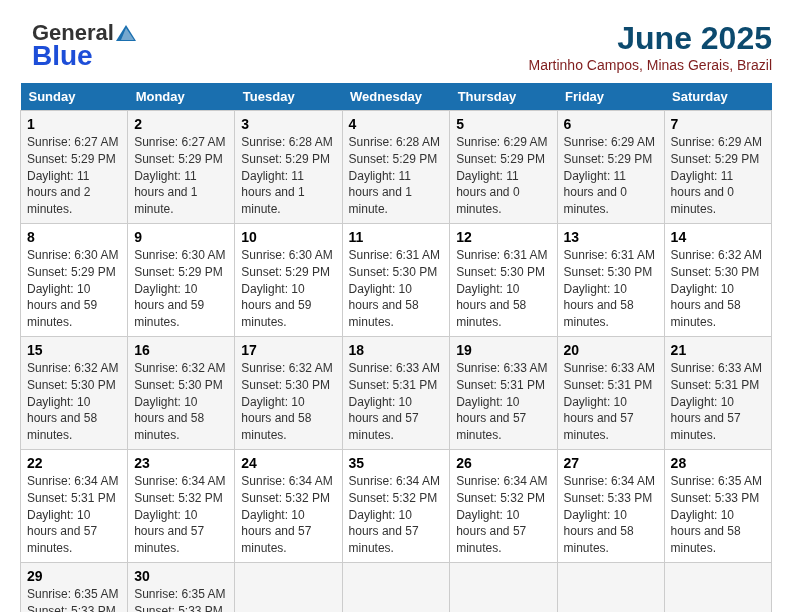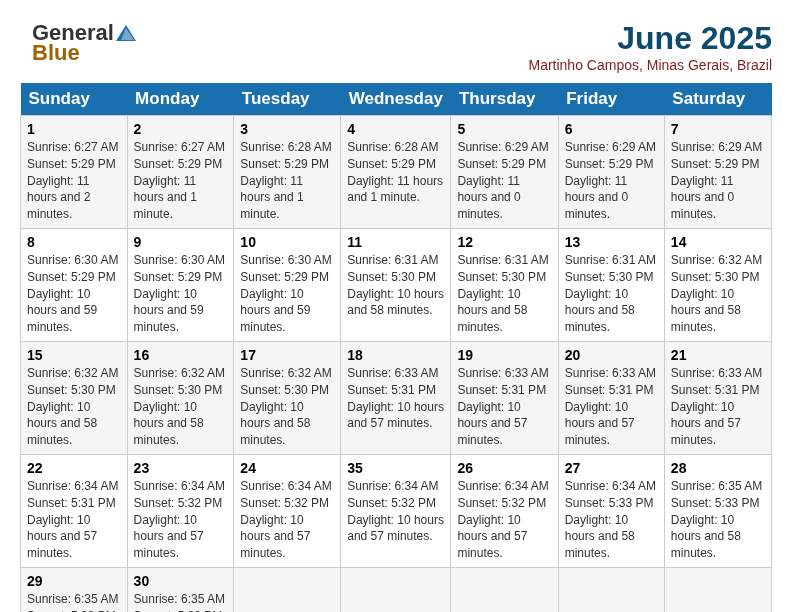"Blue" span { color: #a16207 -> #1d4ed8; font-size: 22px -> 28px }
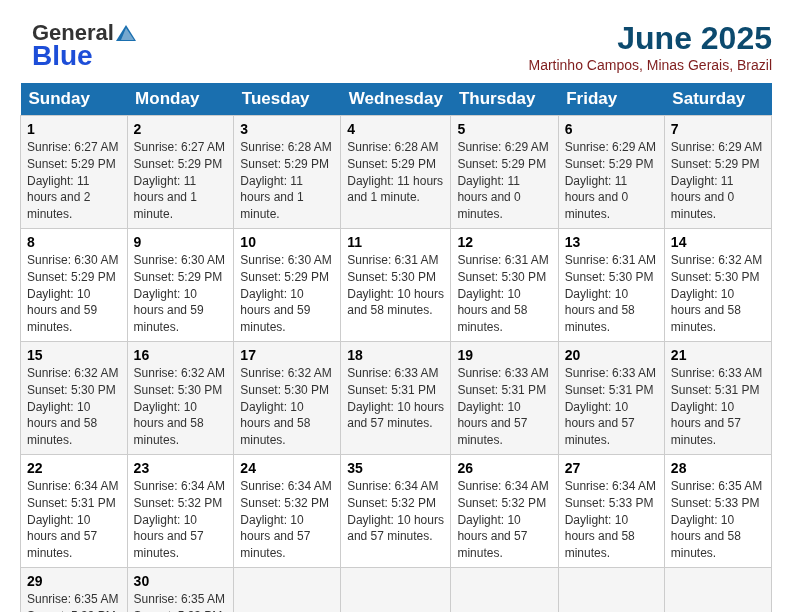"Sunday" thead tr th { font-size: 17px -> 13px }
